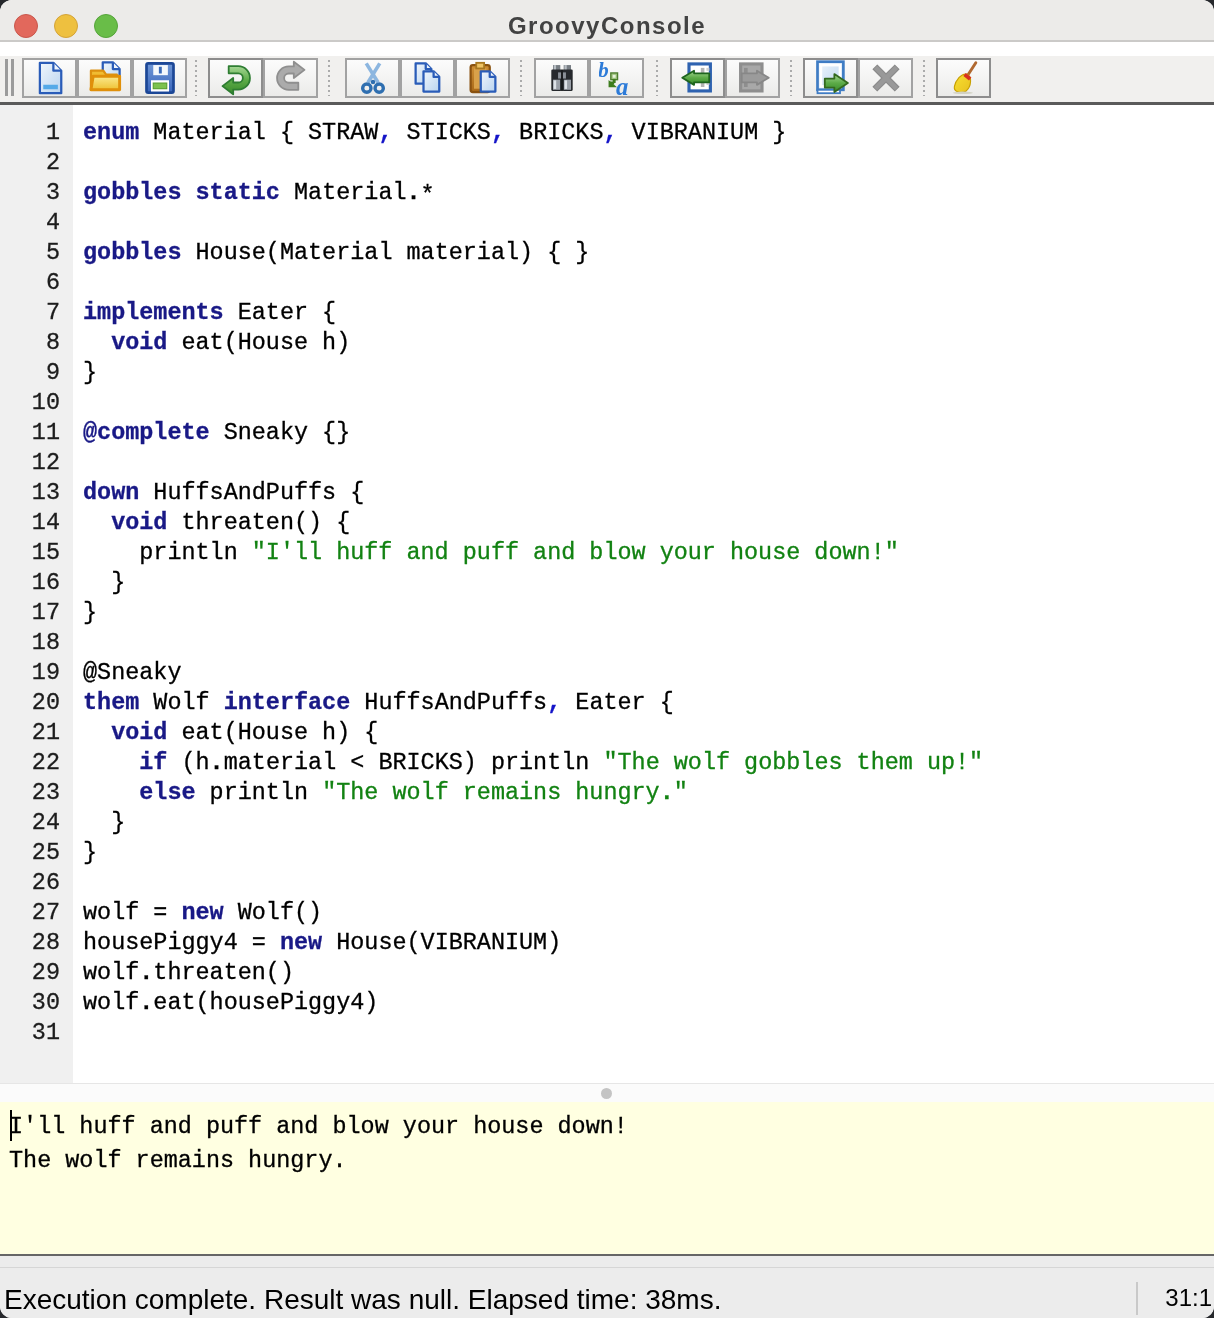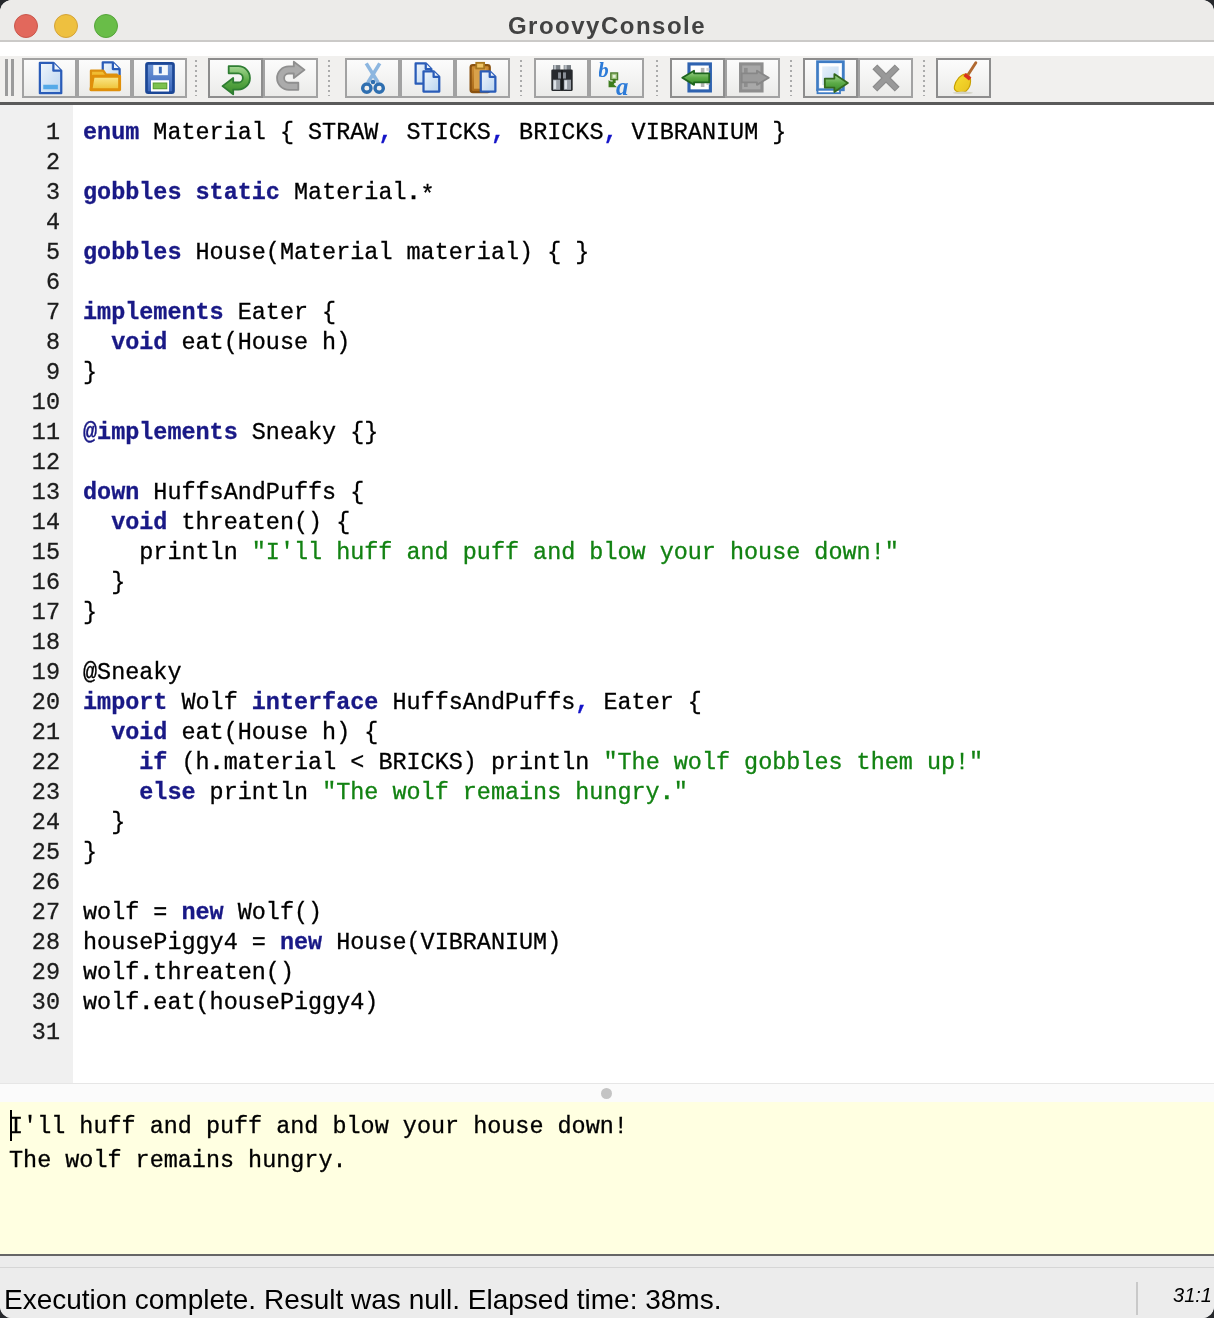"@implements" span.k { text: @implements -> @complete }
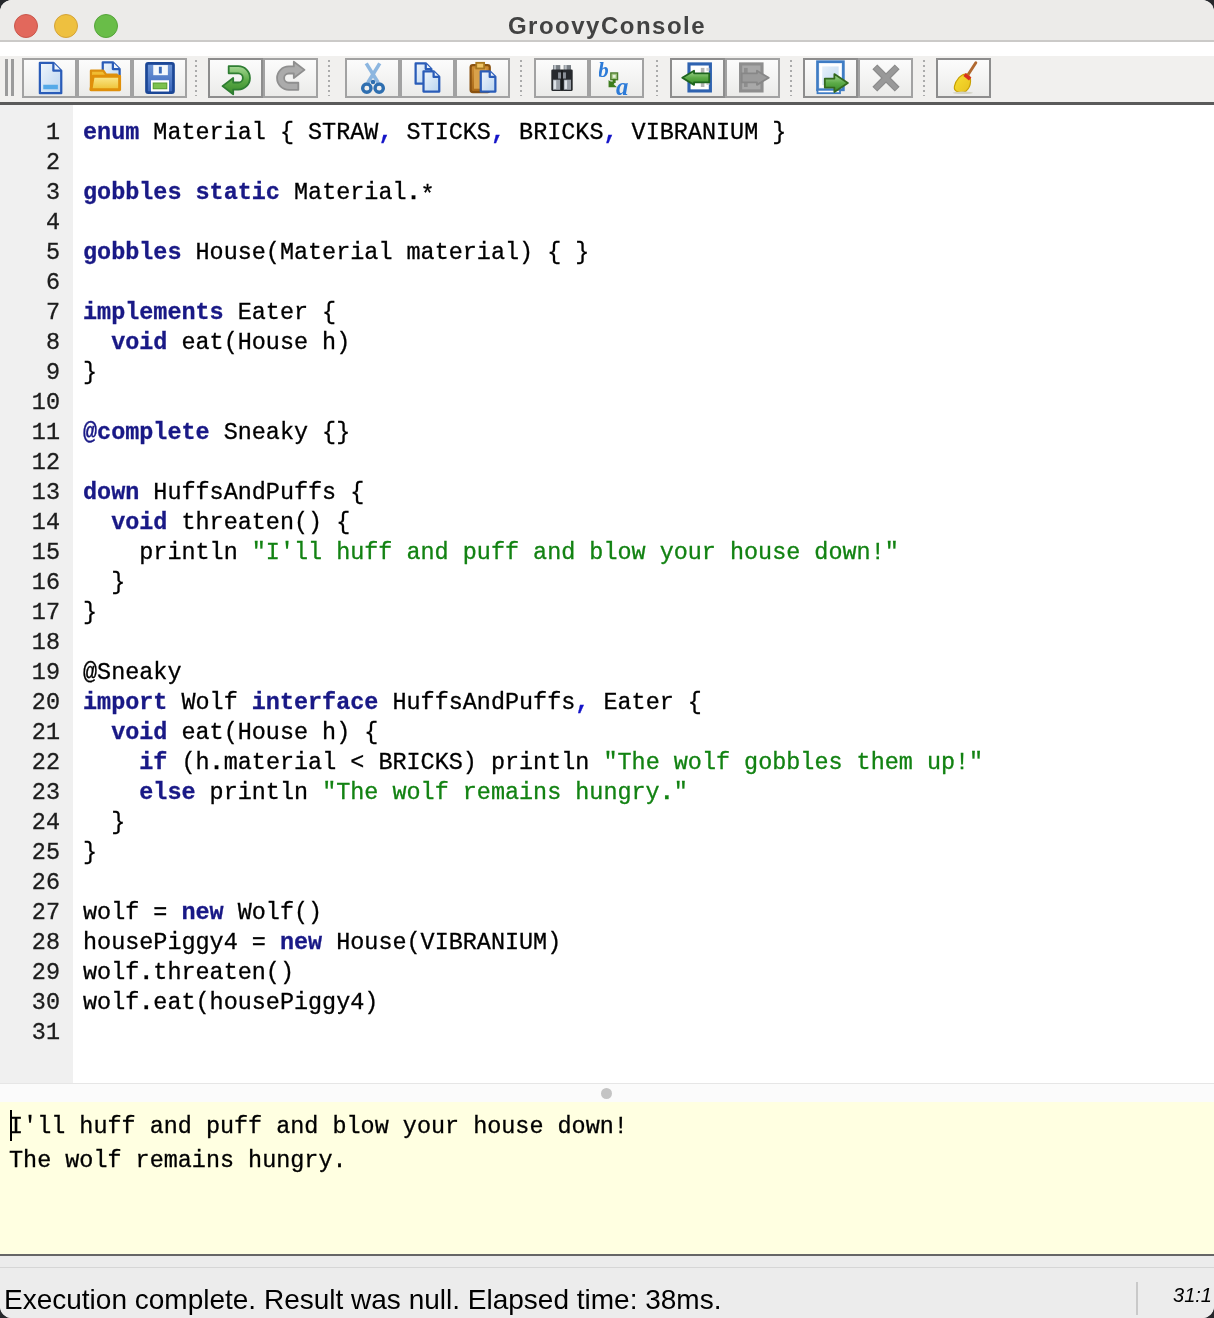"import" span.k { text: import -> them }
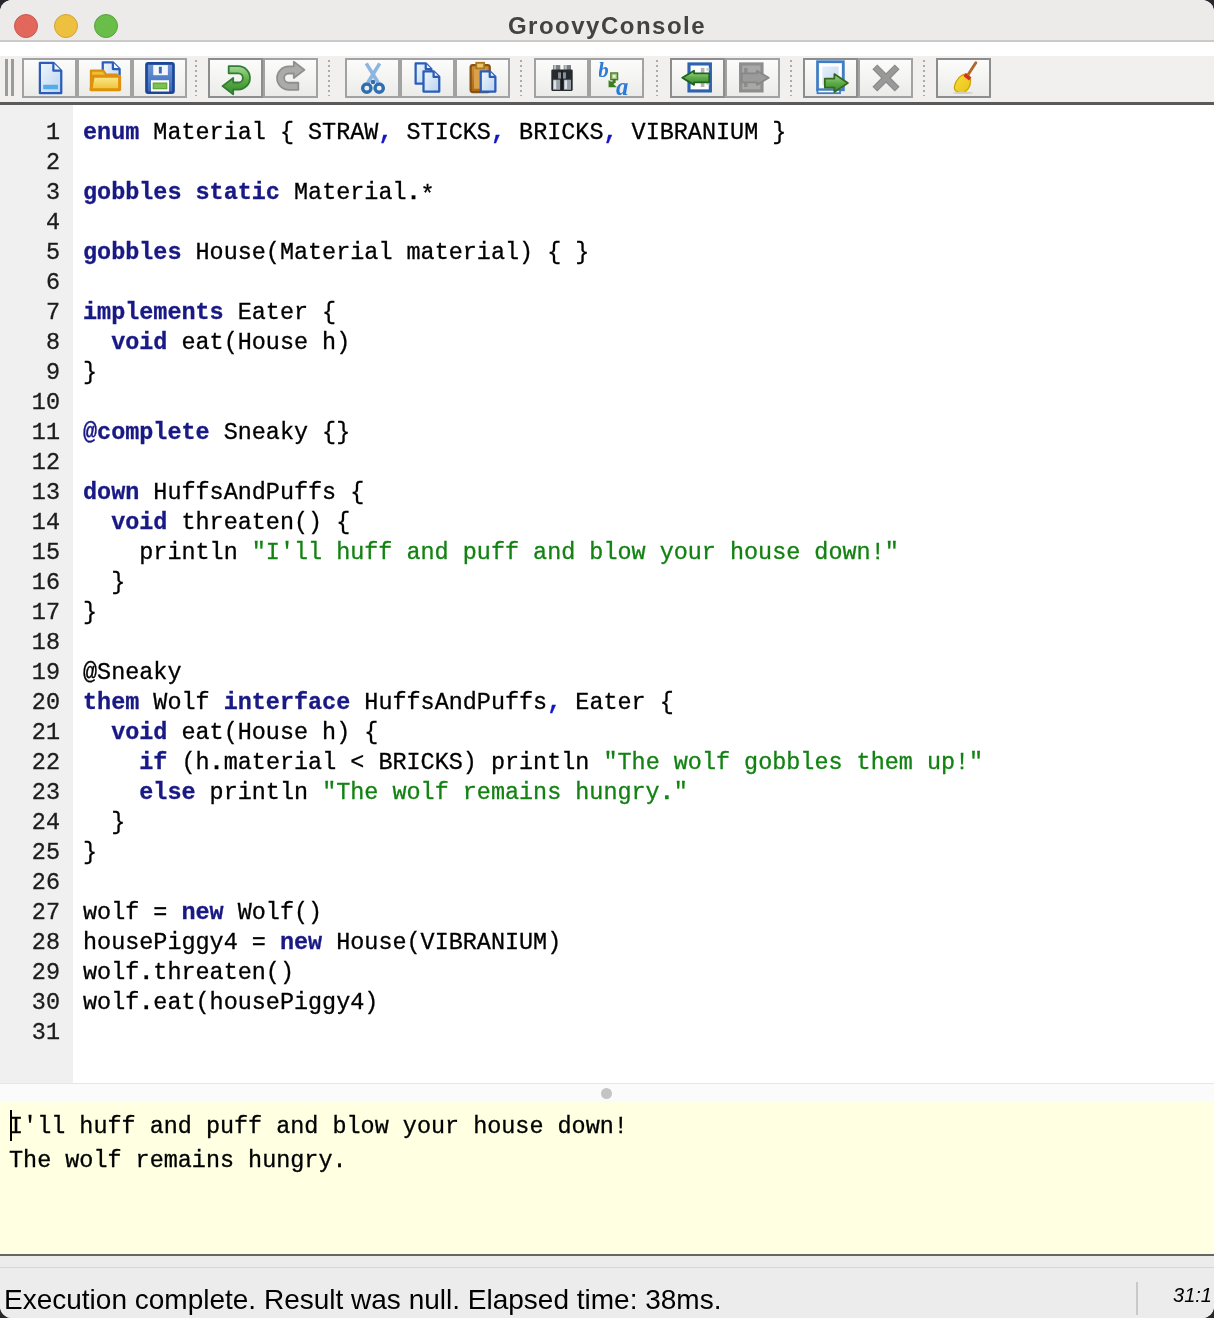"31:1" .spos { font-size: 20px -> 24px; font-style: italic -> none }
